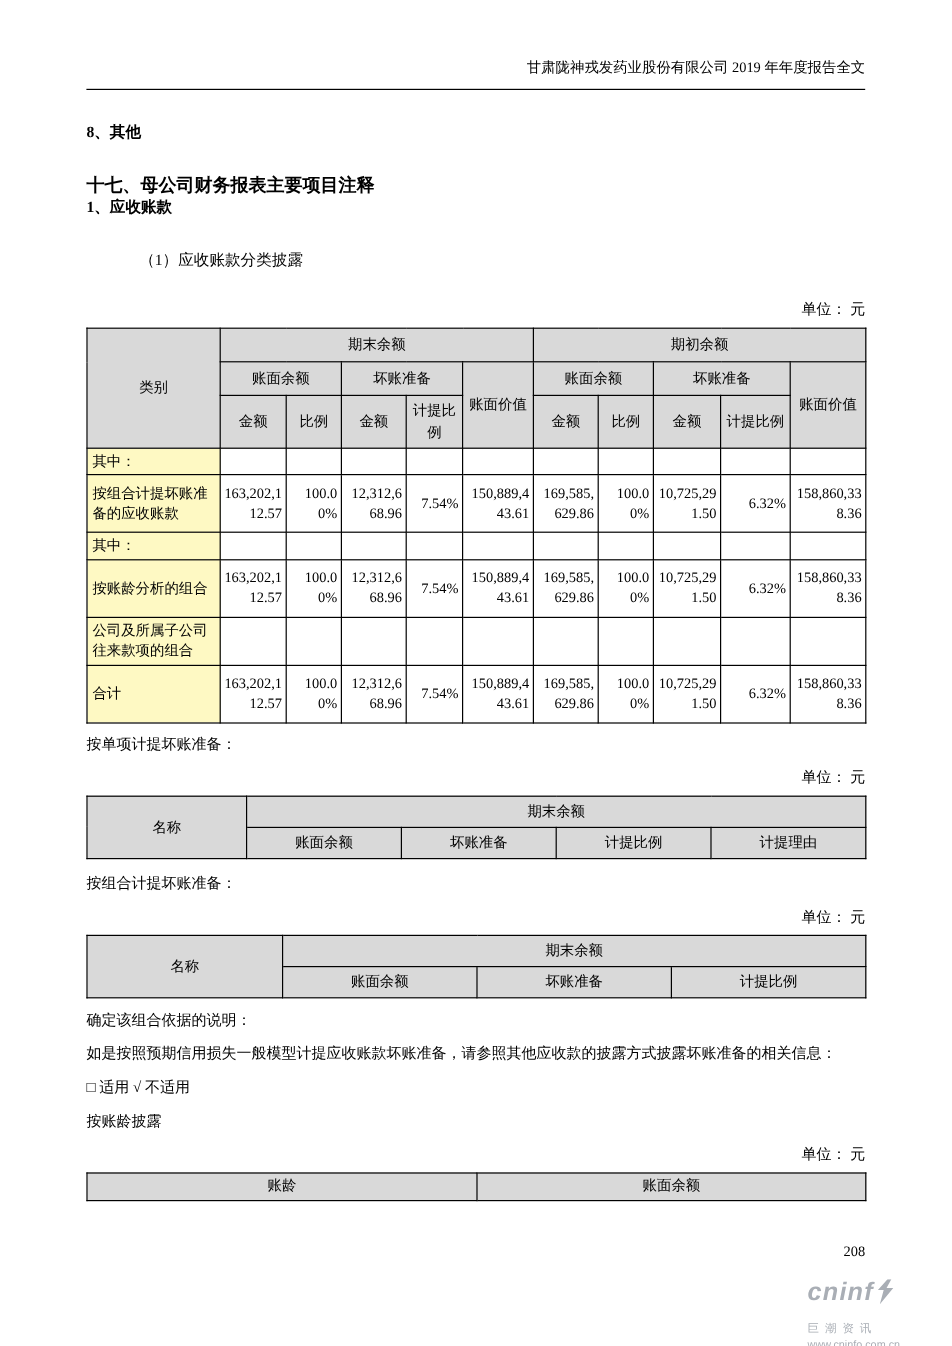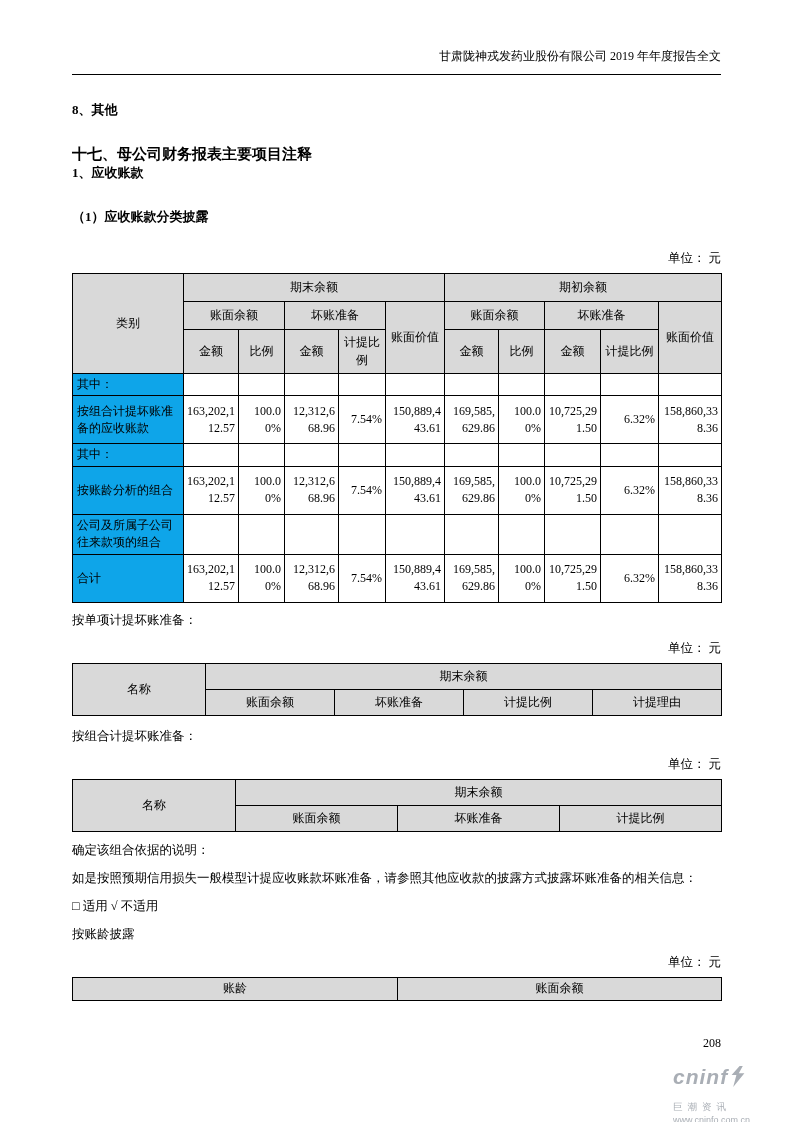"（1）应收账款分类披露" .h-sub { font-weight: bold -> normal; margin-left: none -> 44px }
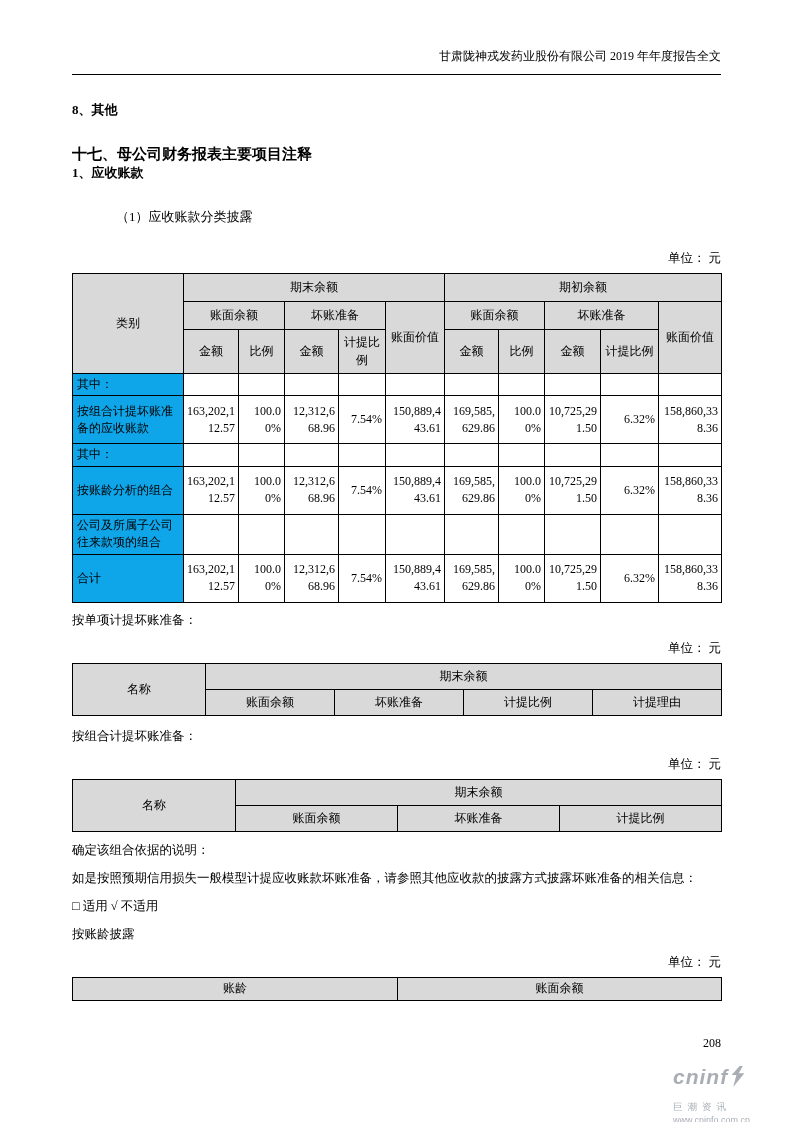"其中：" .lab { background: #0ea5e9 -> #fef9c3 }
